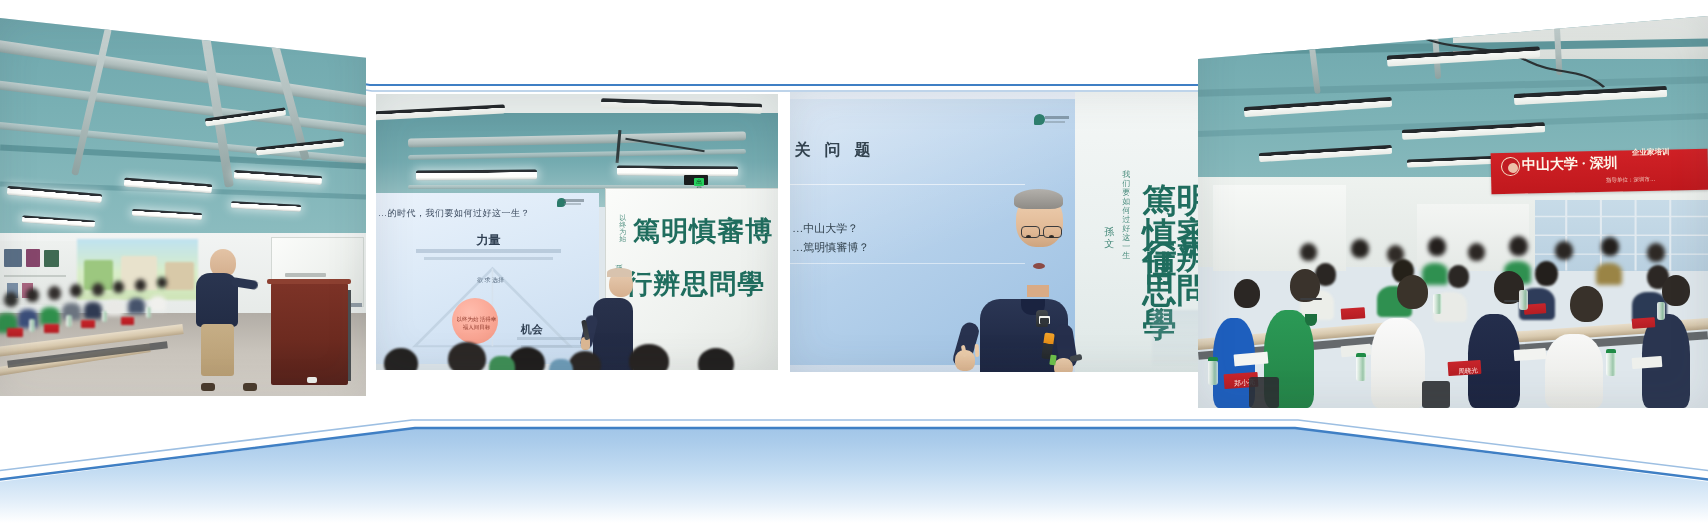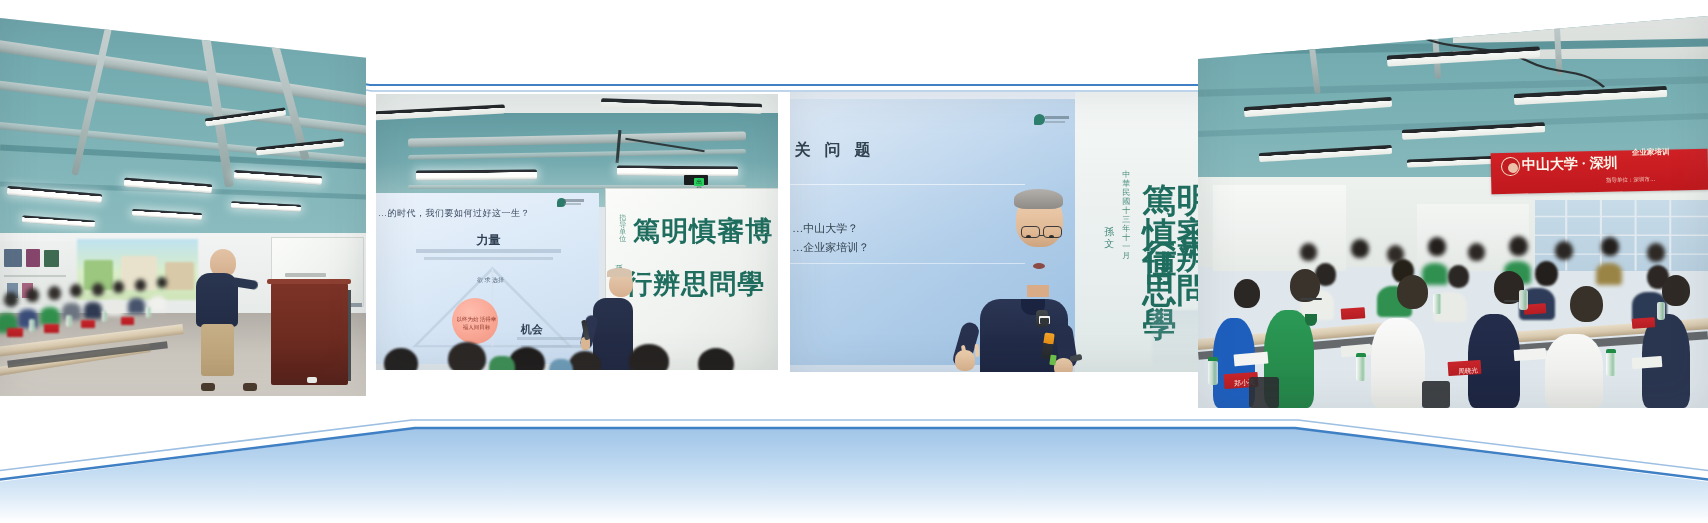"中華民國十三年十一月" div.lyr { text: 中華民國十三年十一月 -> 我们要如何过好这一生 }
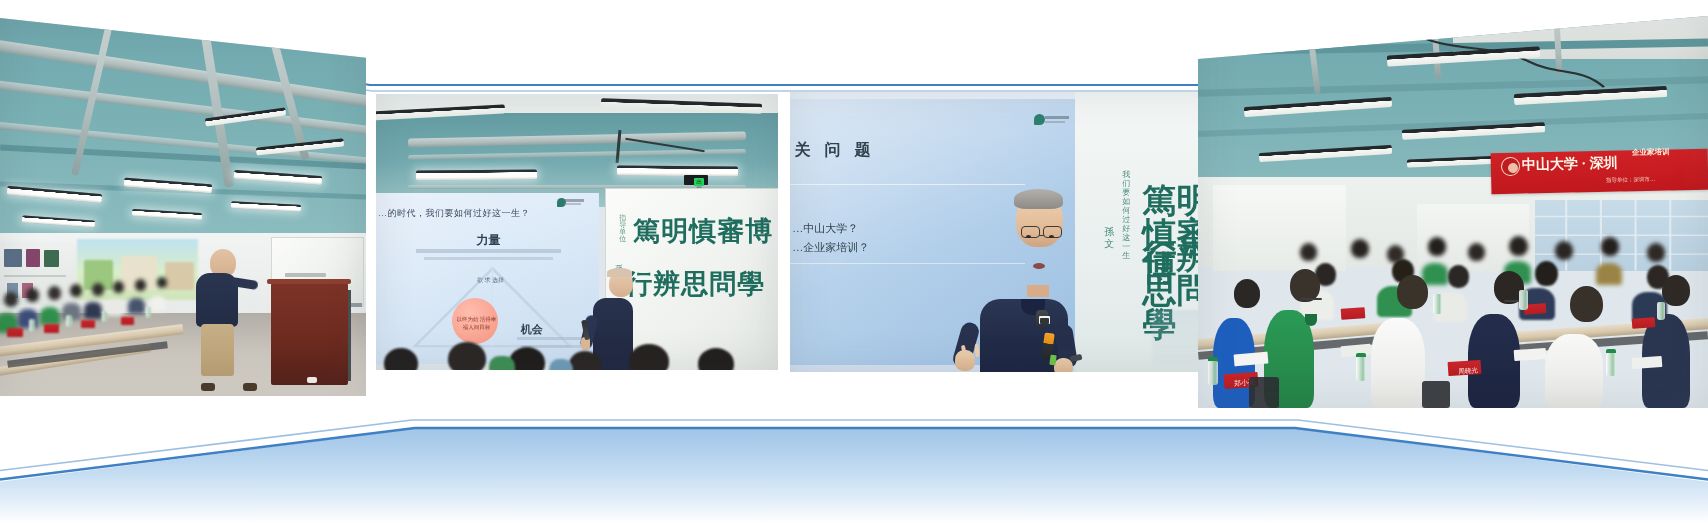"指导单位" div.lyr { text: 指导单位 -> 以终为始 }
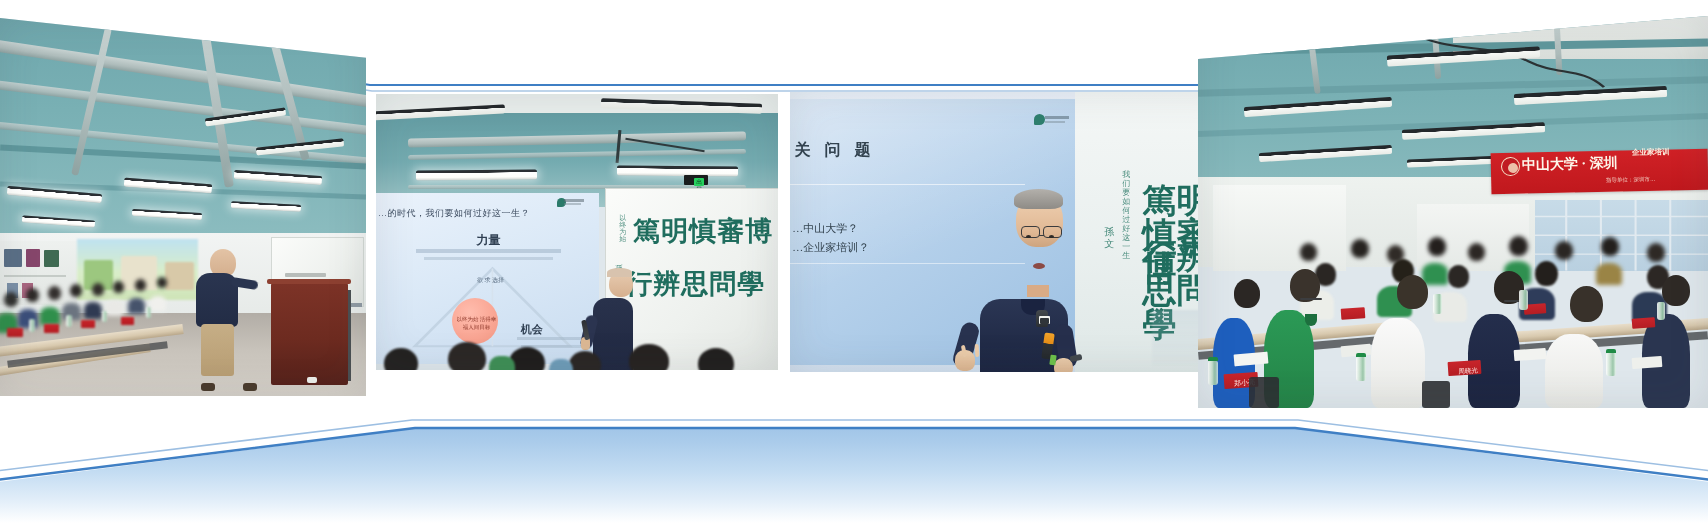"…企业家培训？" div.lyr { text: 企业家培训 -> 篤明慎審博 }
